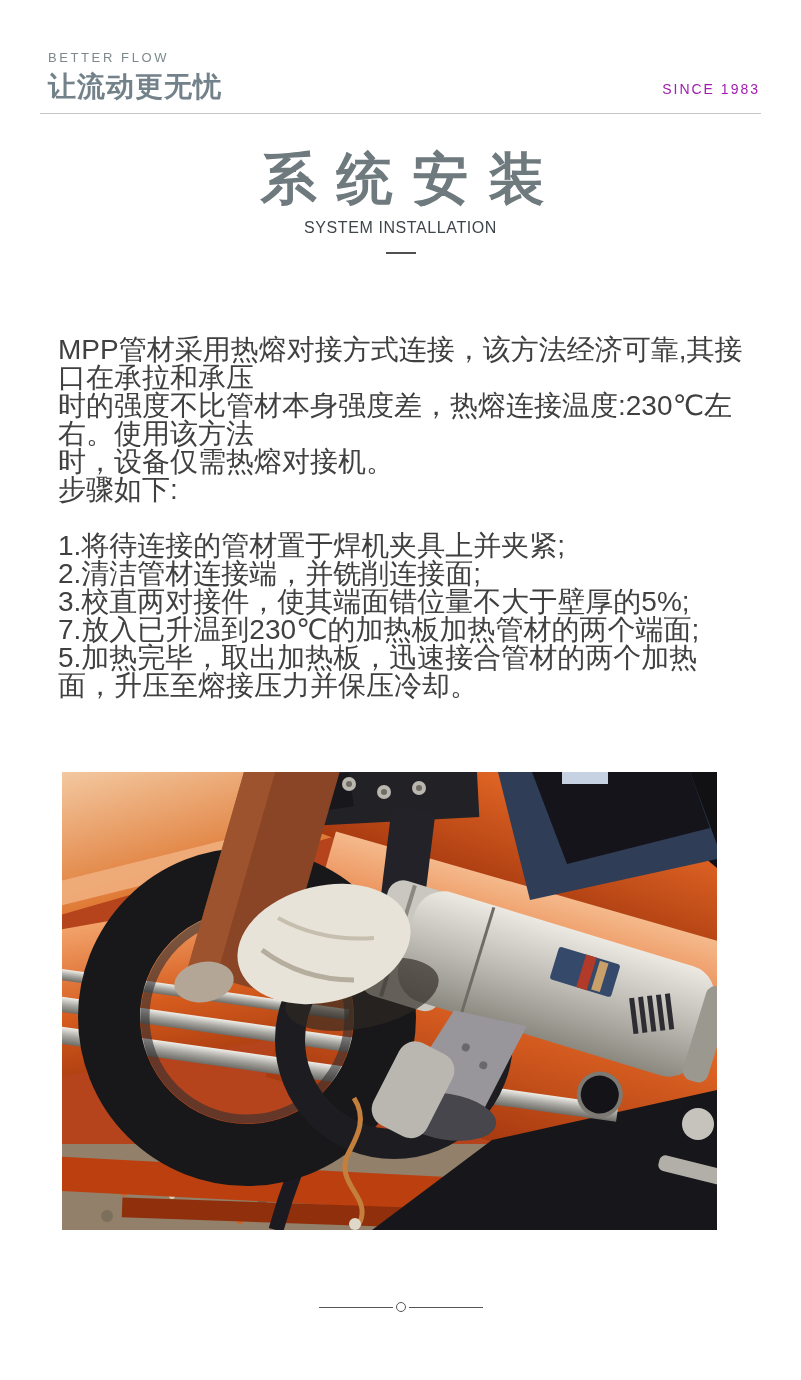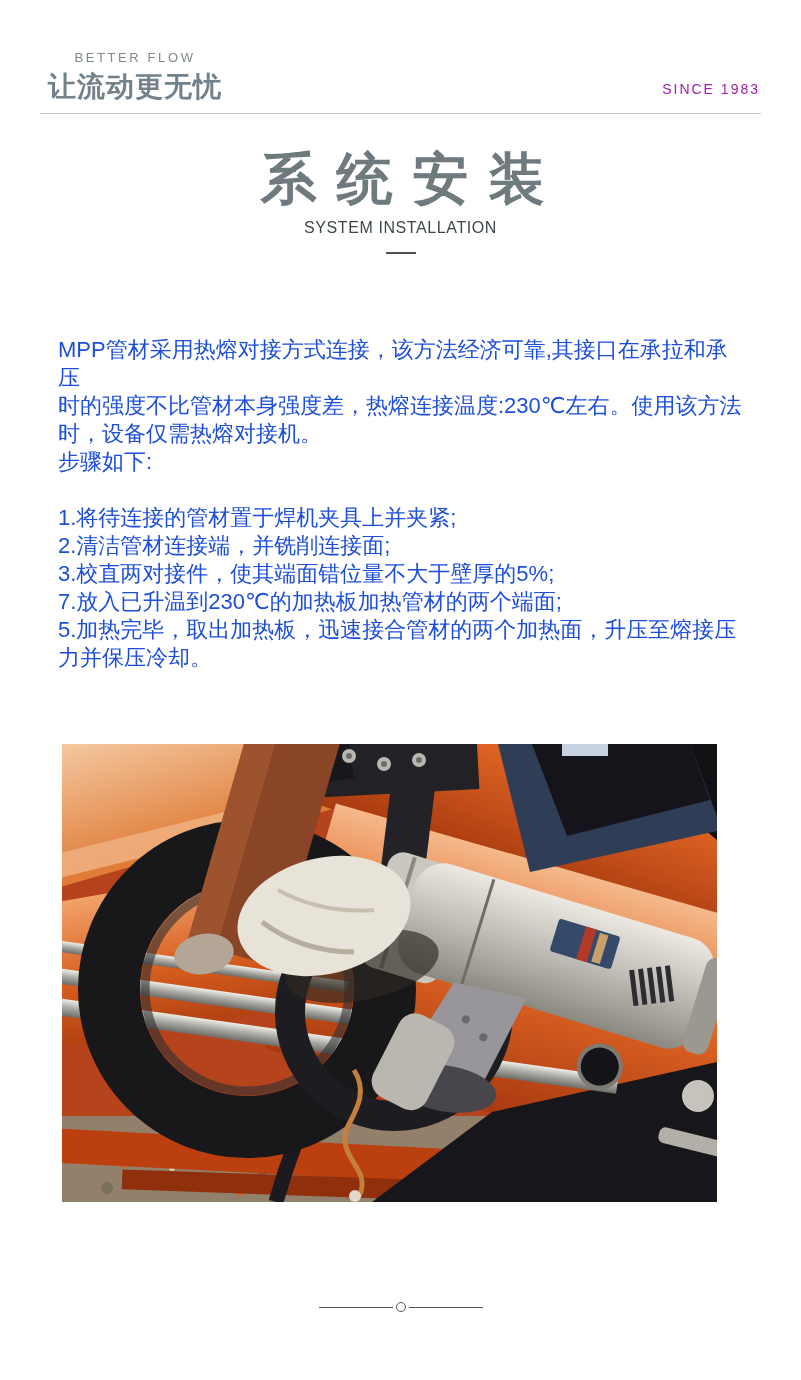"BETTER FLOW" .header-row { text-align: center -> none }
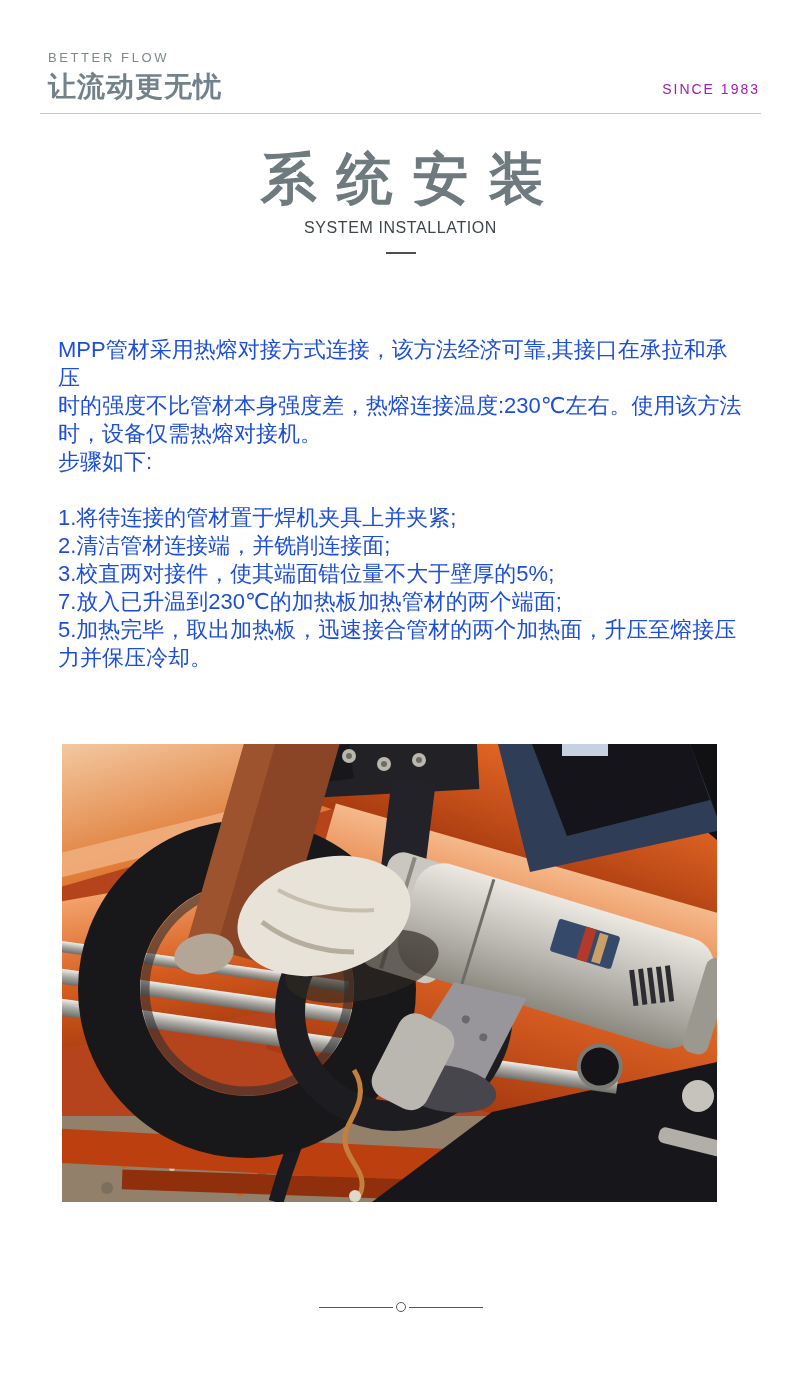"MPP管材采用热熔对接方式连接，该方法经济可靠,其接口在承拉和承压" .article { color: #1d4ed8 -> #404040; font-size: 22px -> 28px }
